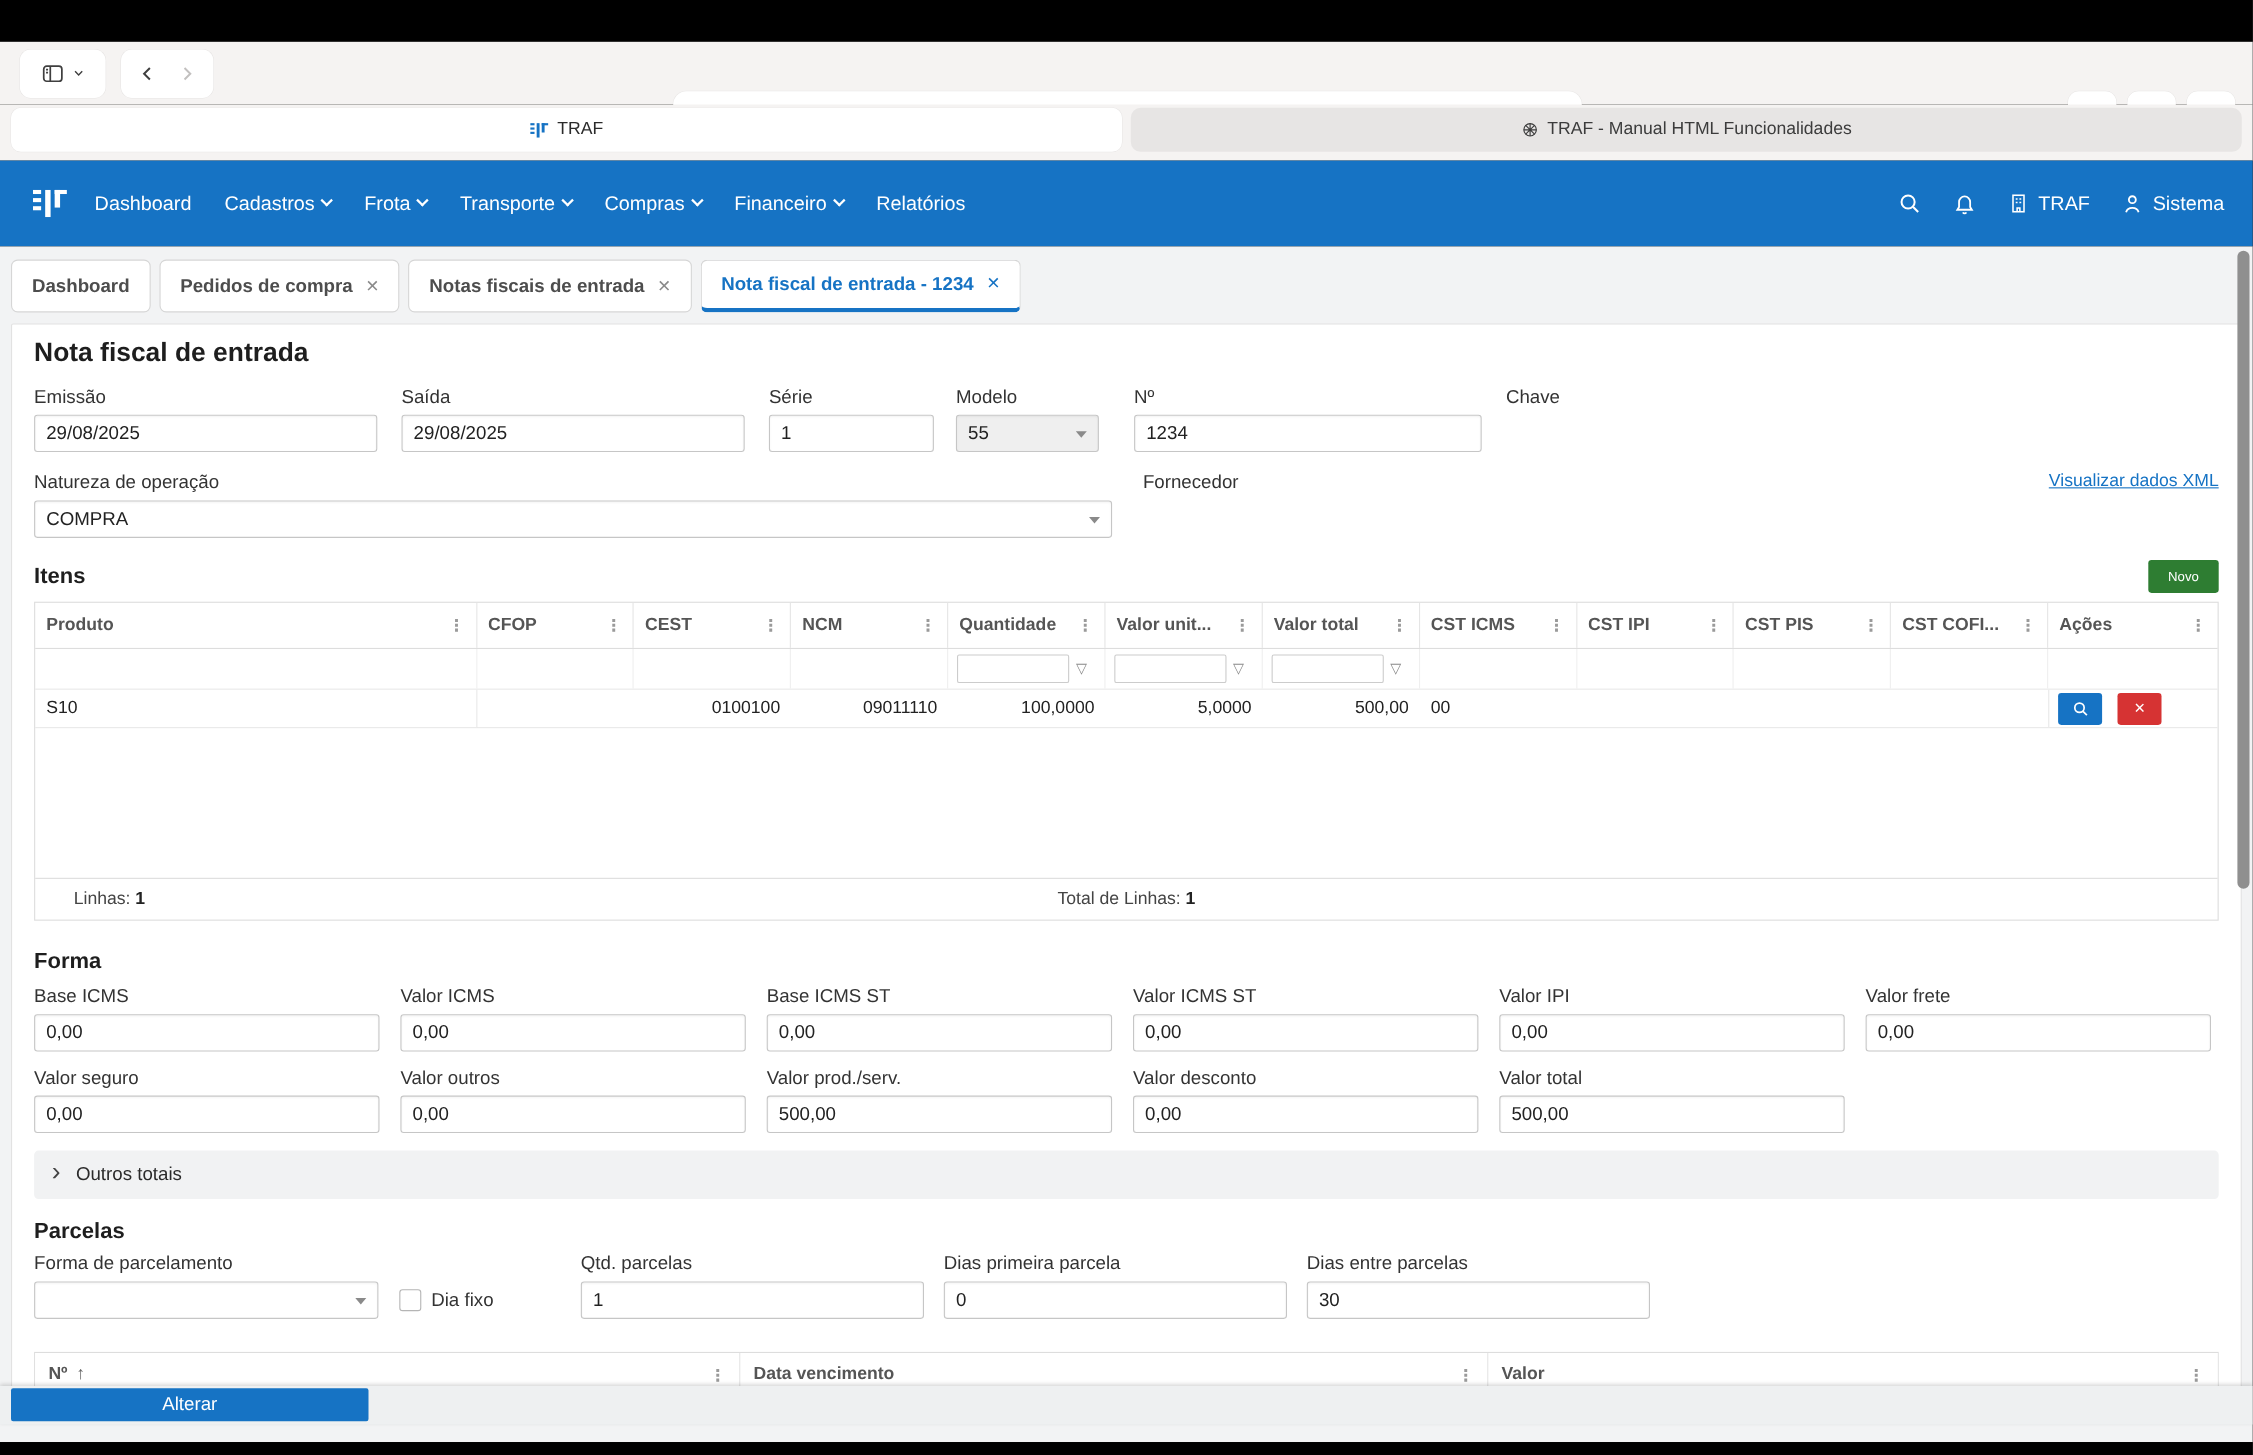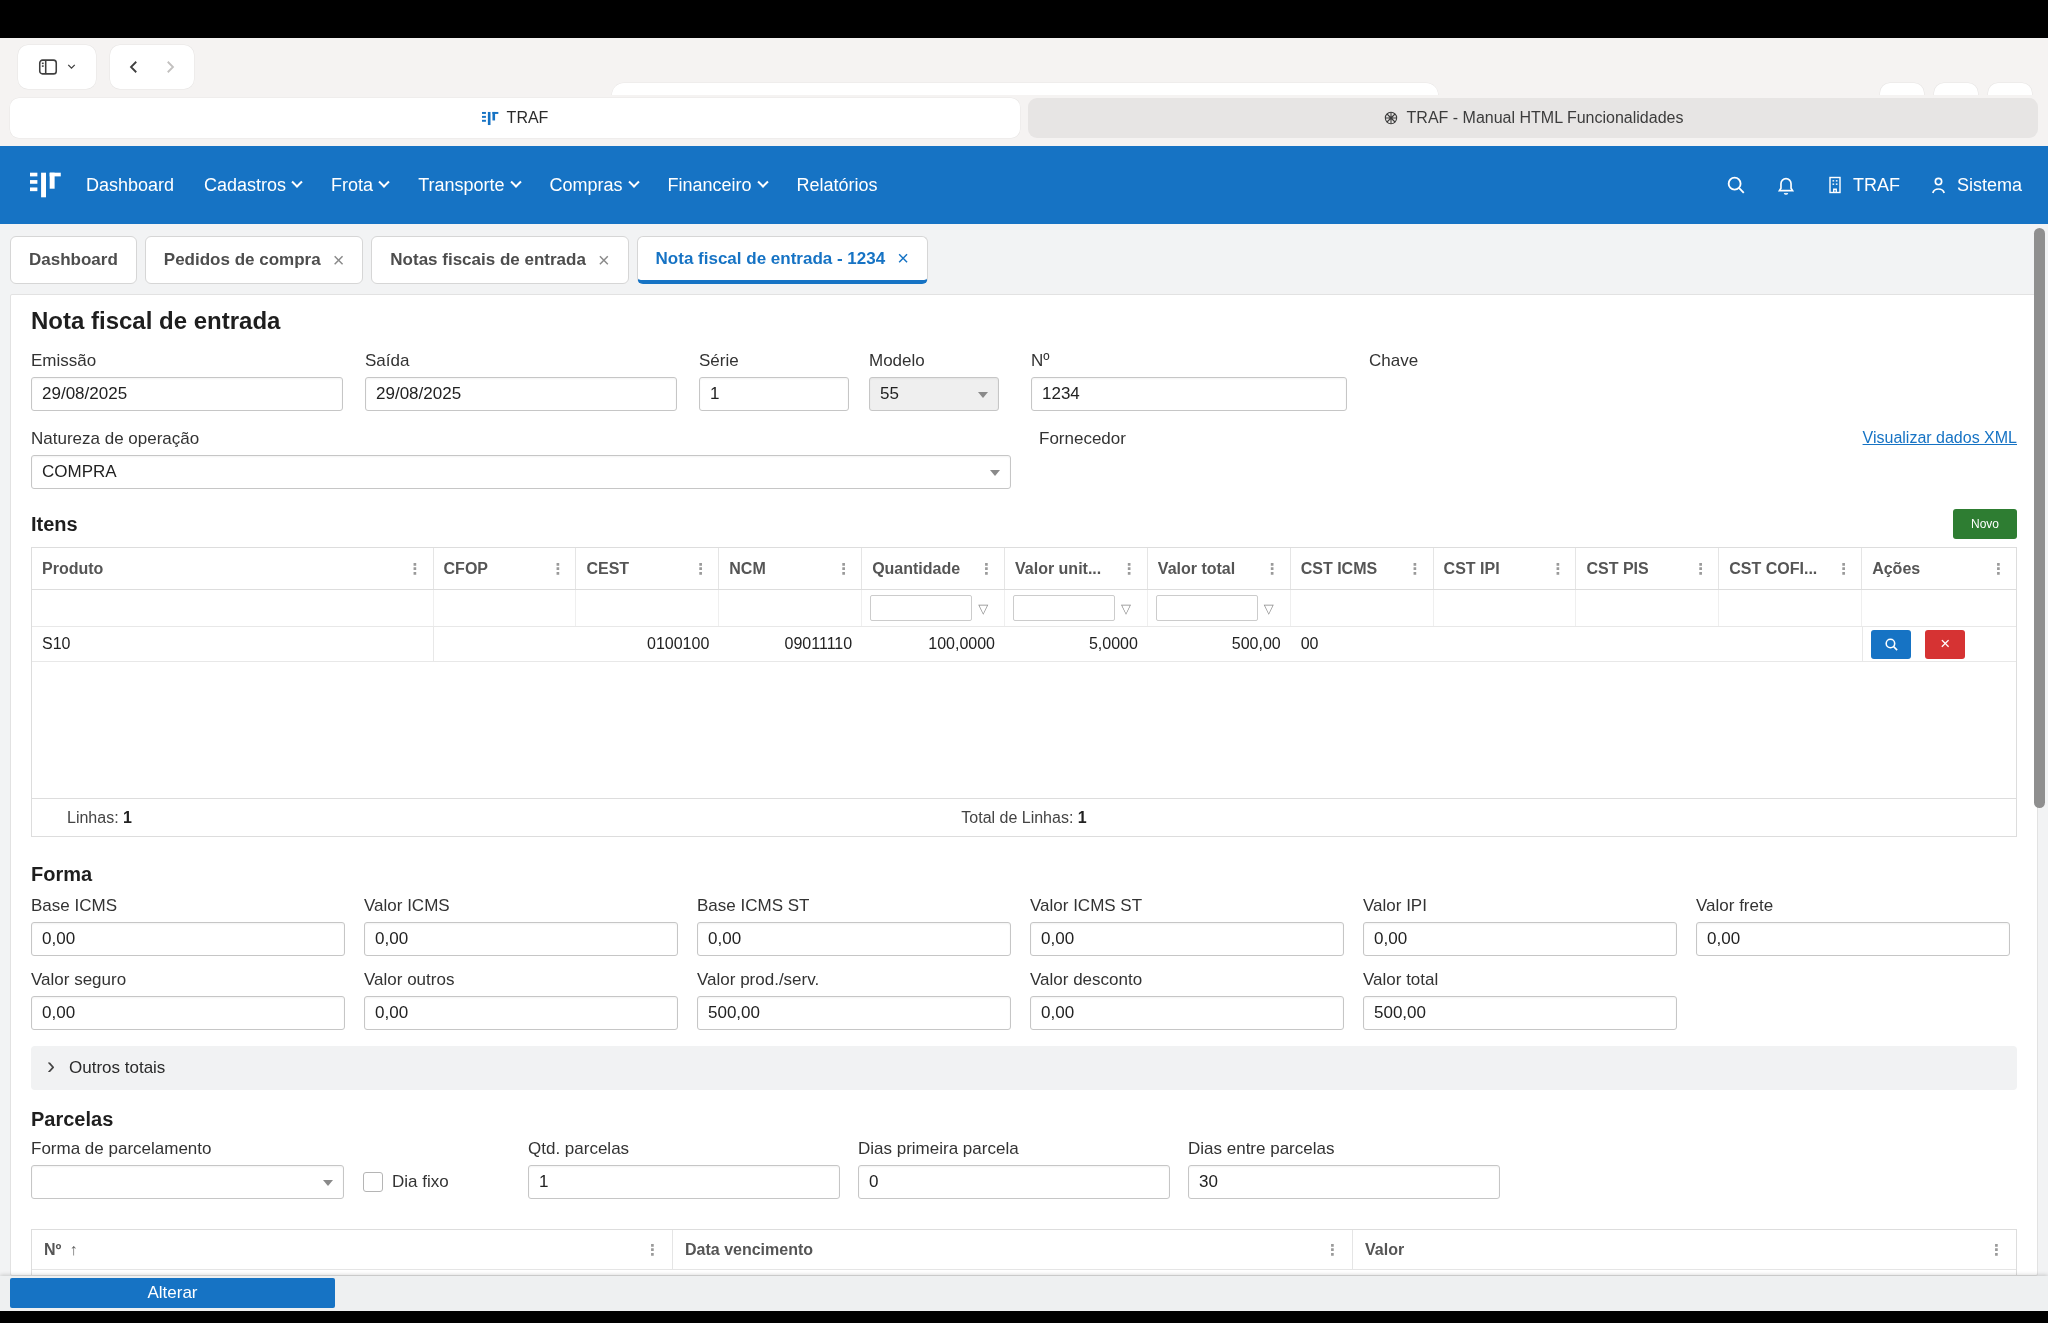"Alterar" .footerbar { bottom: 0 -> 16px }
